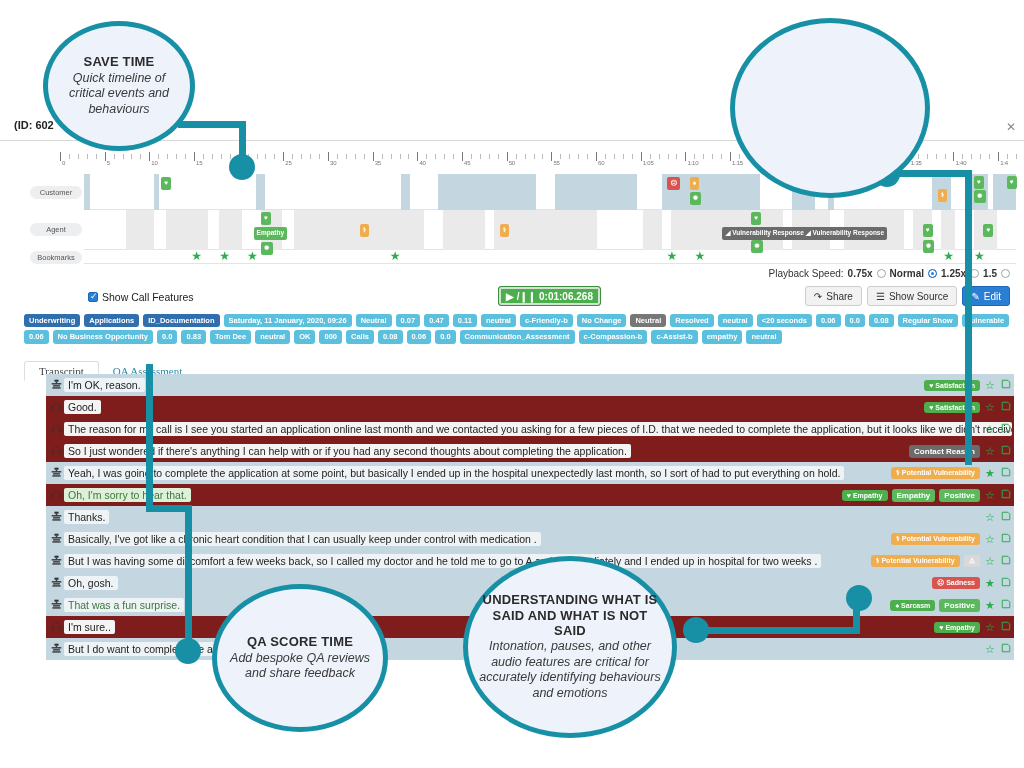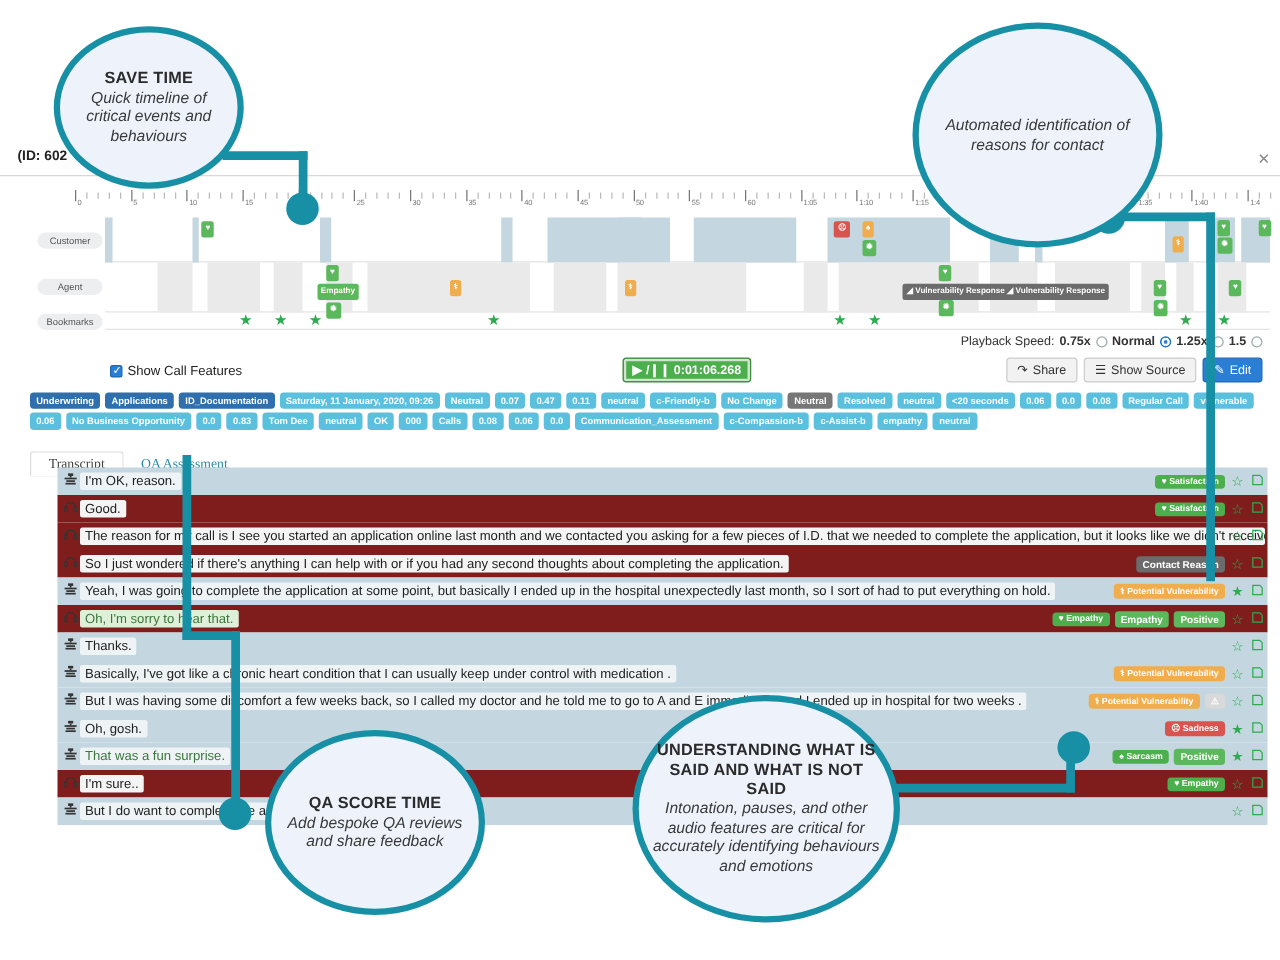"Automated identification of reasons for" div.b-sub { html: <div>Automated identification of reasons for contact</div> -> none }
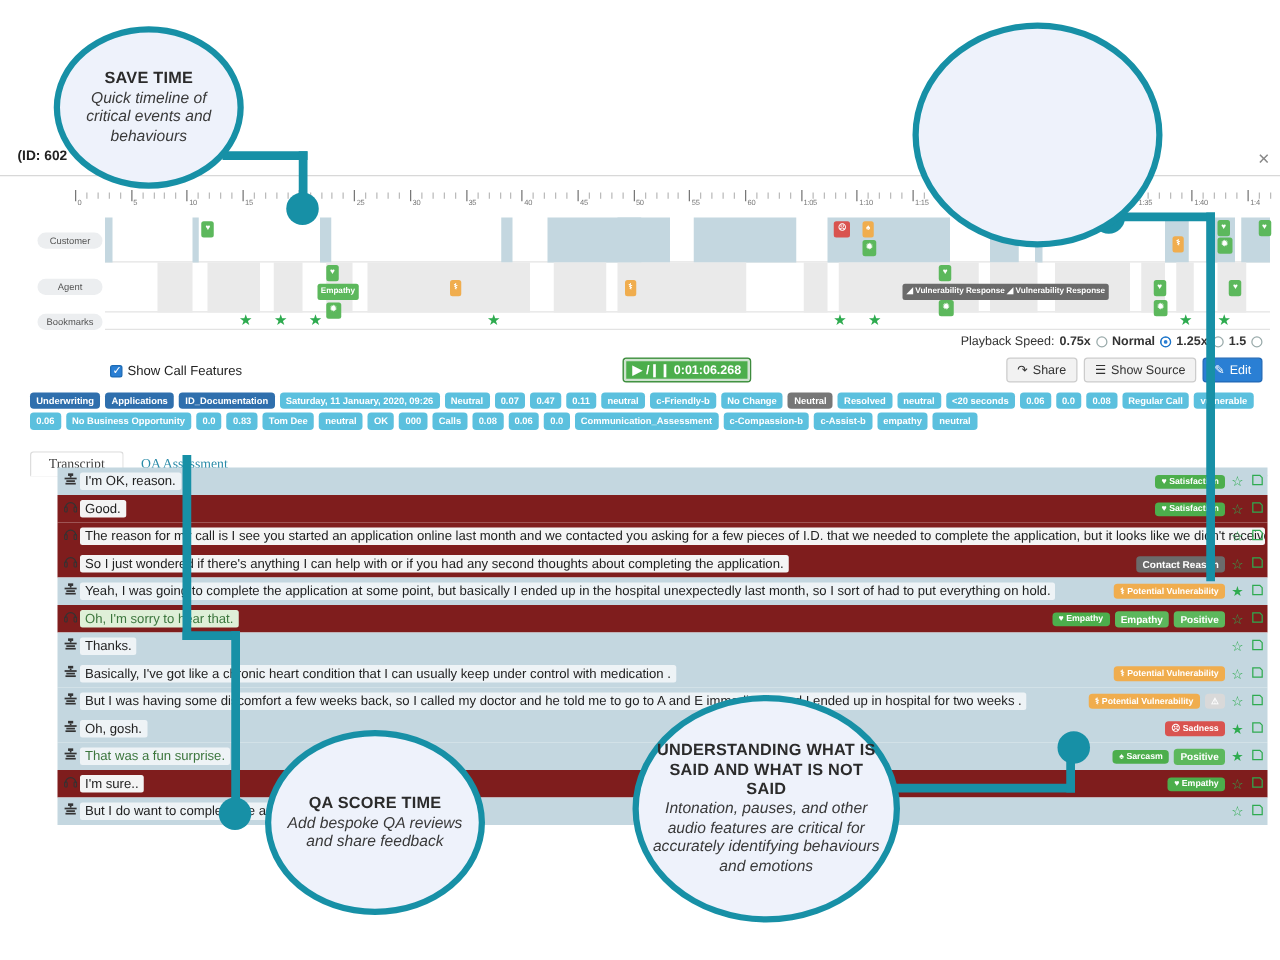"Regular Call" div.chip { text: Call -> Show }
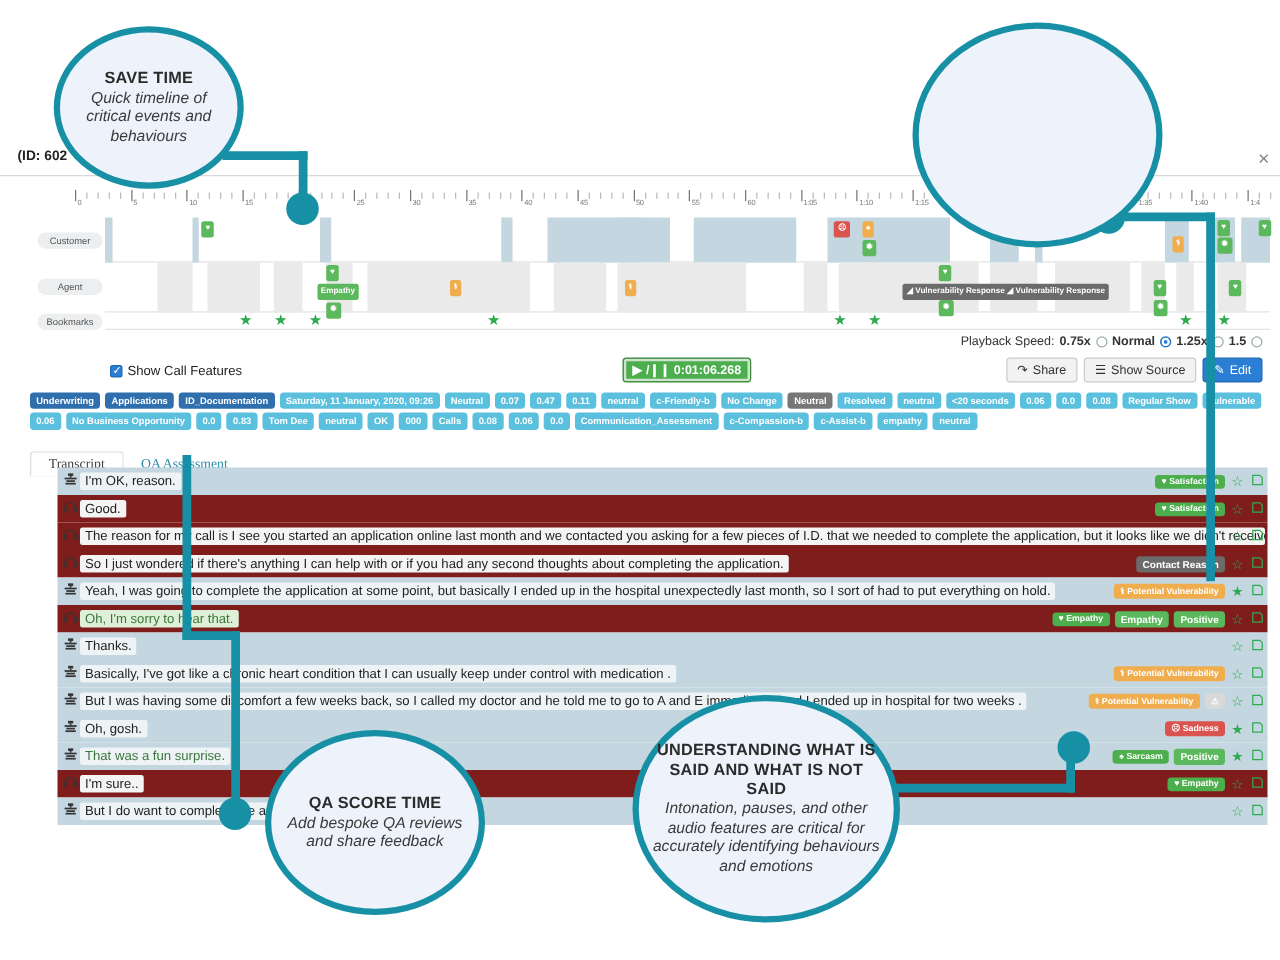"UNDERSTANDING WHAT IS SAID AND" div.bubble { left: 506px -> 463px }
